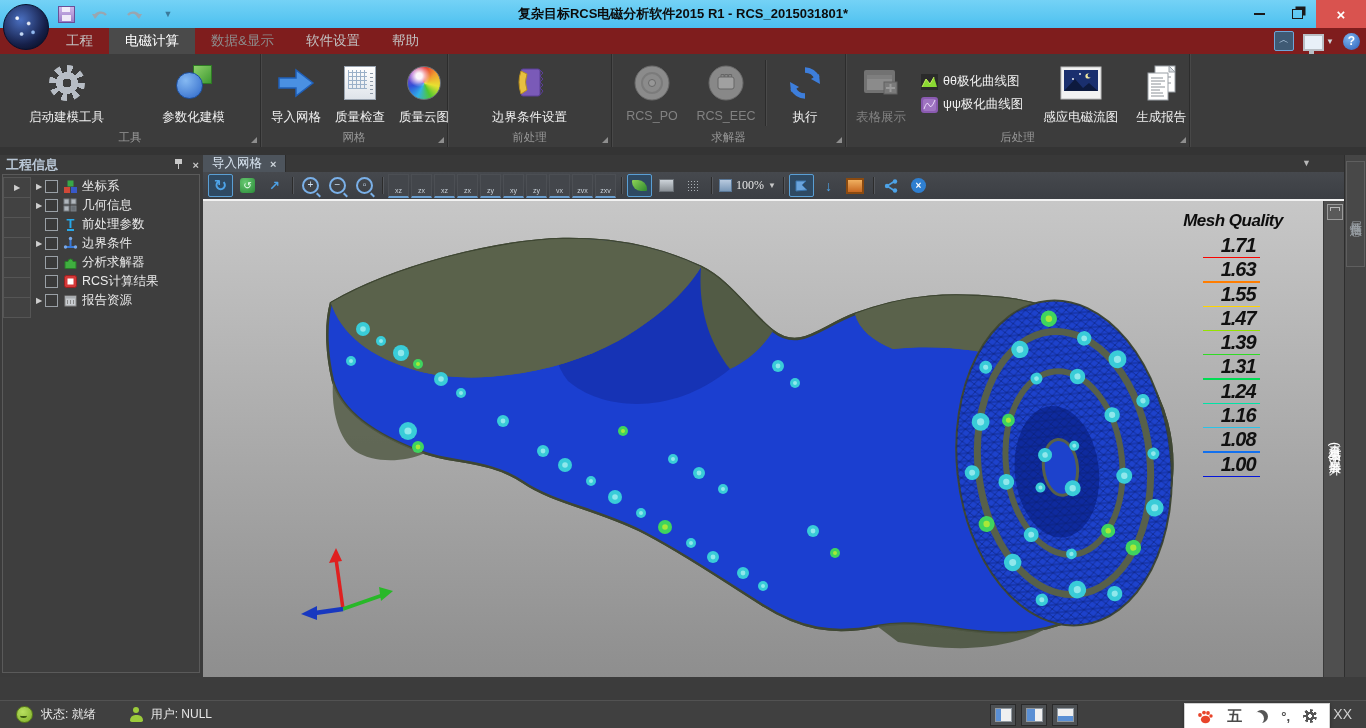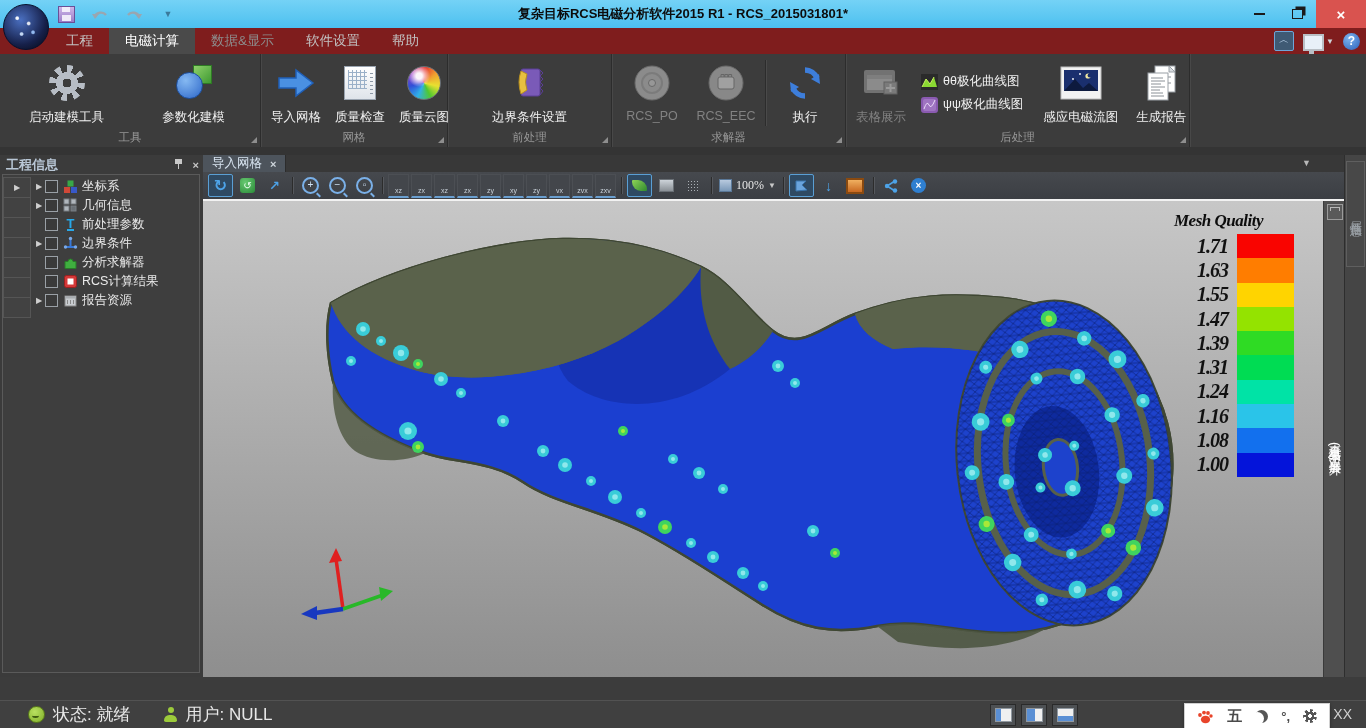"Mesh Quality" .legend { font-family: Liberation Serif, serif -> Liberation Sans, sans-serif; right: 51px -> 62px }
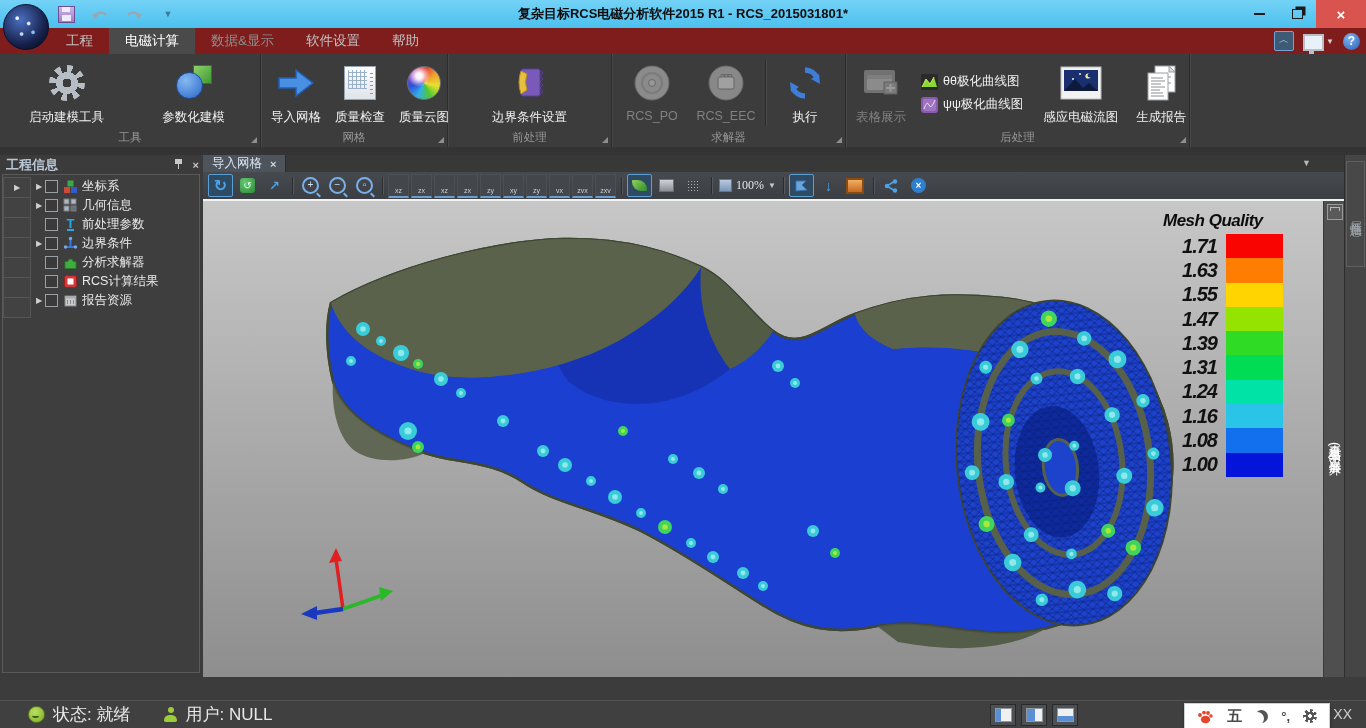"1.71" .lrow { flex-direction: none -> column }
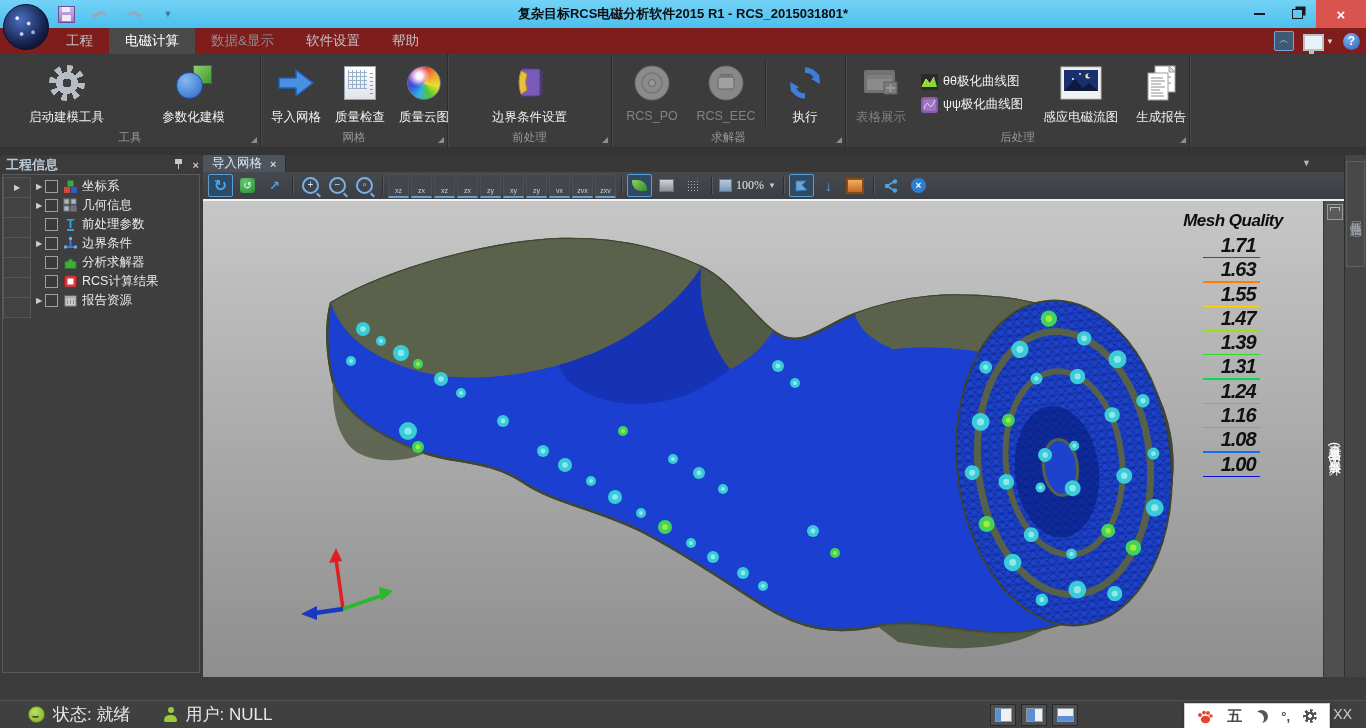"状态: 就绪" .sleft { font-size: 17px -> 12px; left: 28px -> 16px }
